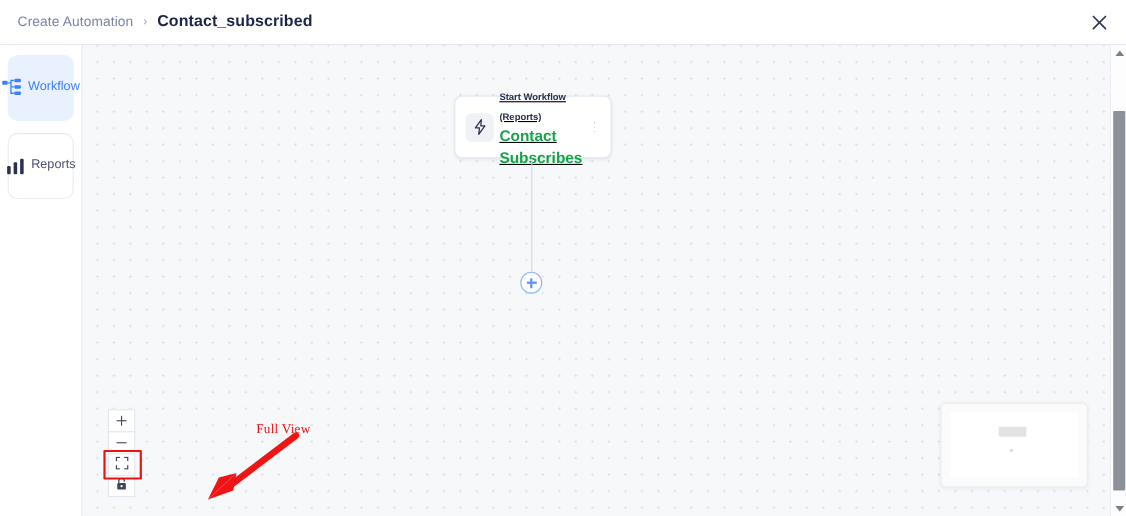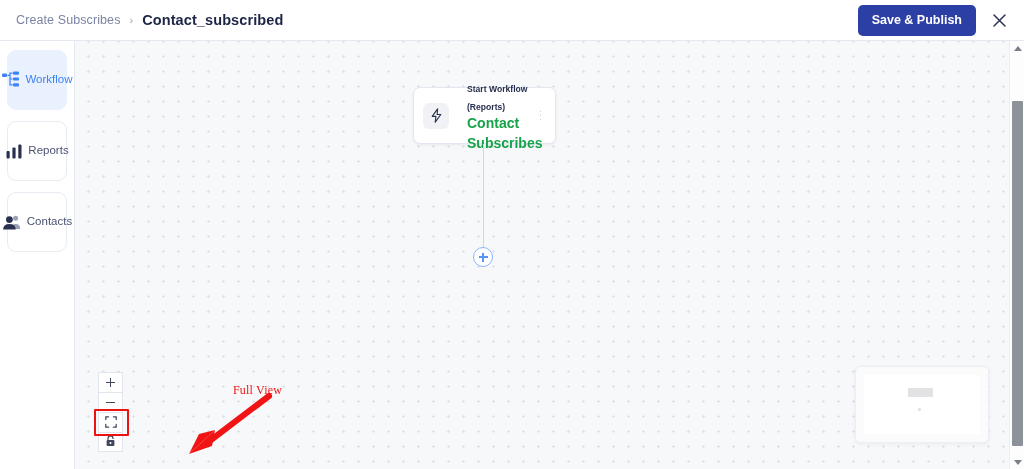"Create Subscribes" span.crumb-link { text: Subscribes -> Automation }
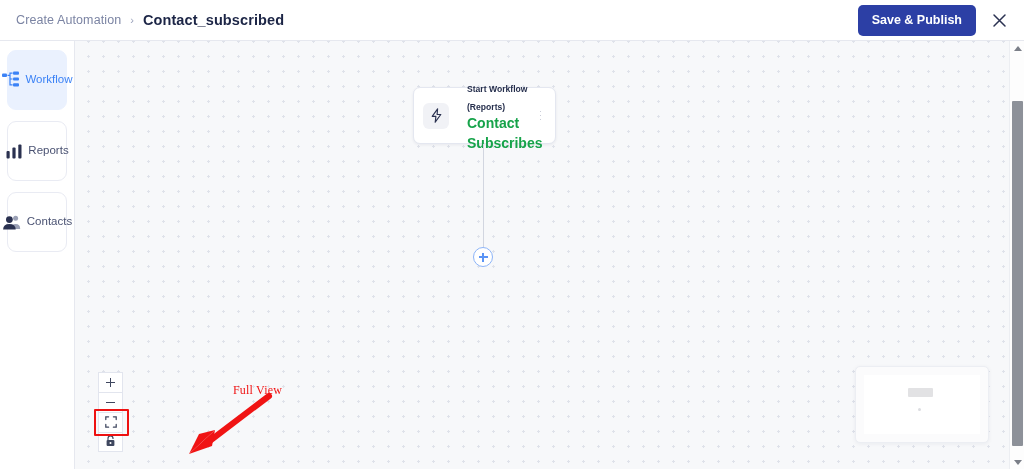"Save & Publish" button.btn-publish { html: <button>Save &amp; Publish</button> -> none }
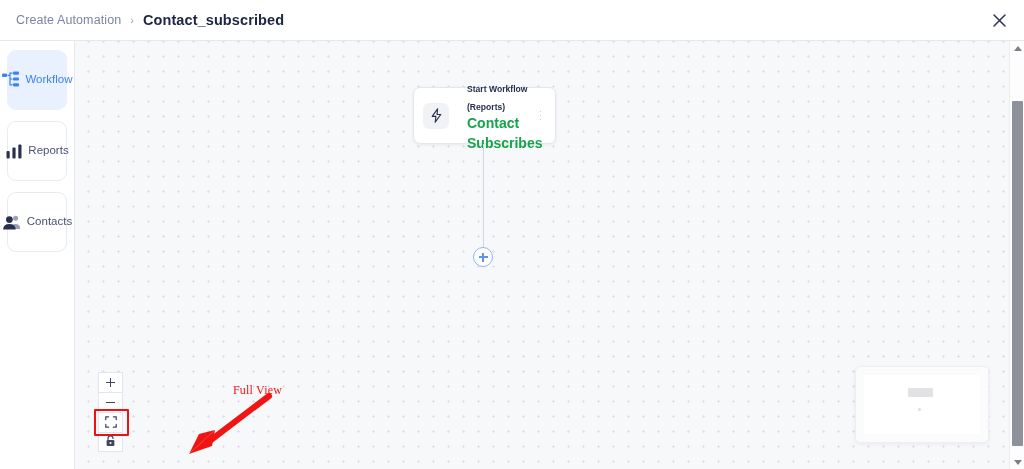"Start Workflow" .node-text { margin-left: 18px -> 5px; text-decoration: none -> underline }
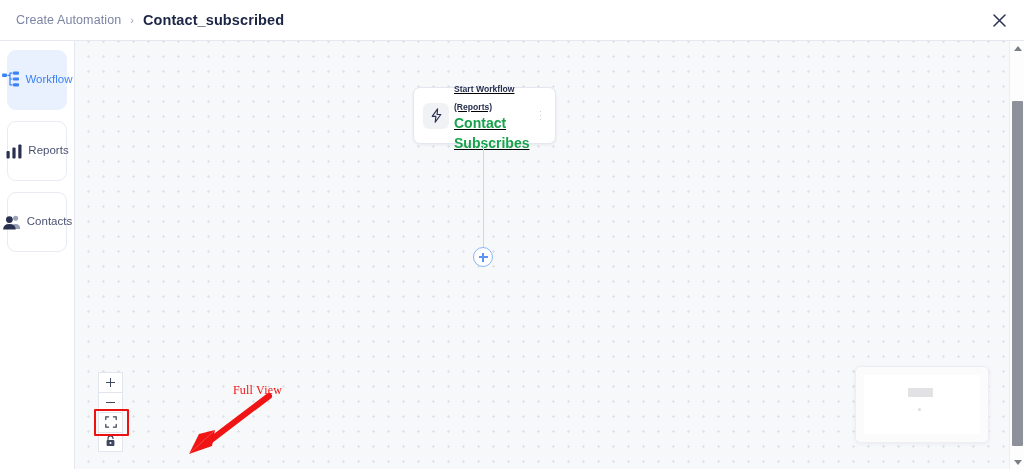"Contacts" div.side-item { html: <div> <span> <svg> <circle></circle> <path></path> <circle></circle> <path></path> </svg> </span> <span>Contacts</span> </div> -> none }
